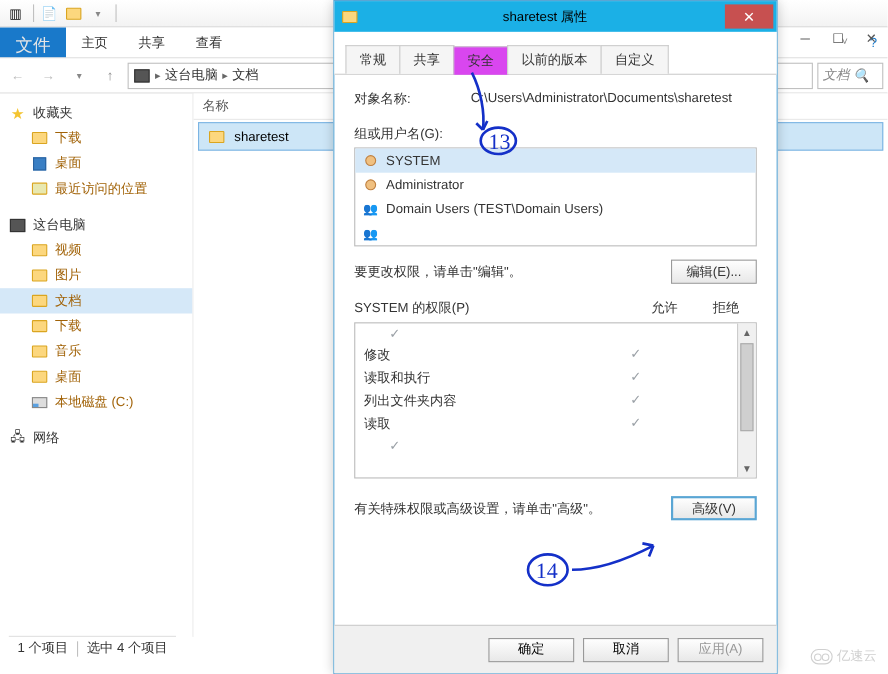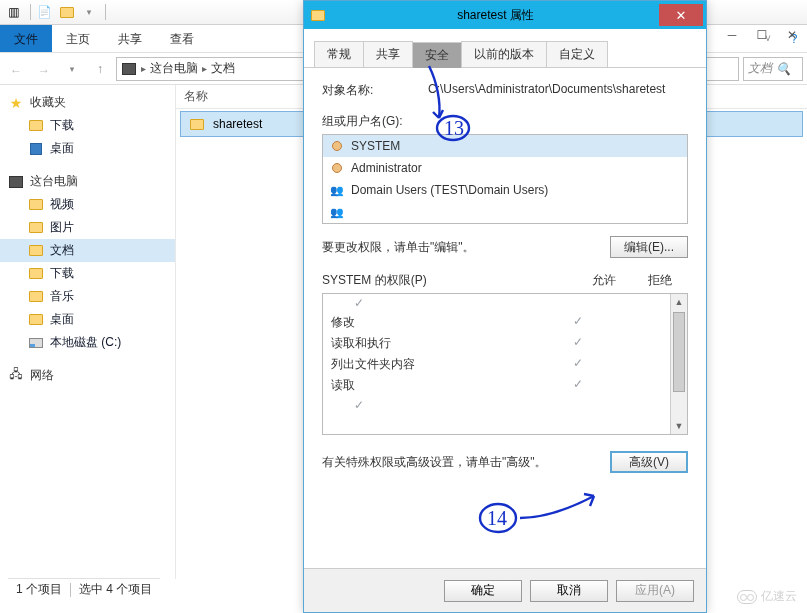"文件" .file-tab { color: #0f172a -> #e5e5e5; font-size: 12px -> 16px }
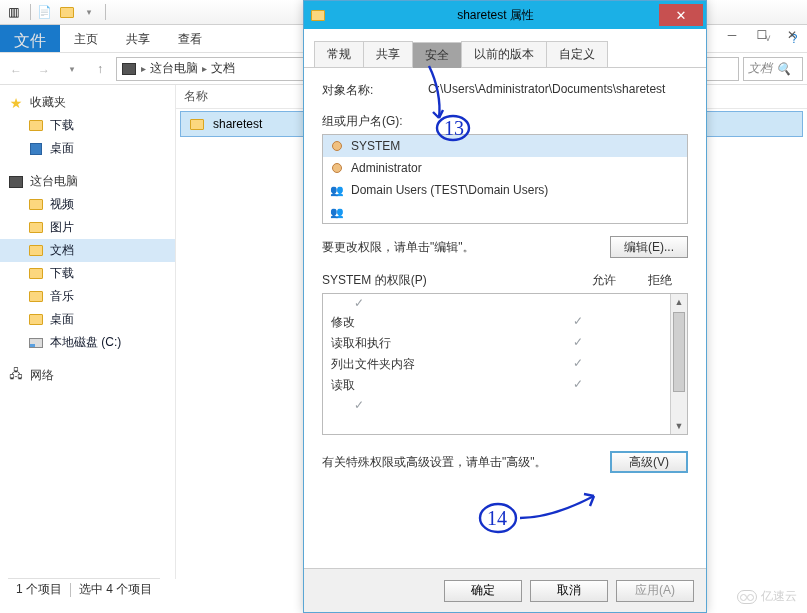"安全" .tab.active { background: #a3a3a3 -> #d946ef }
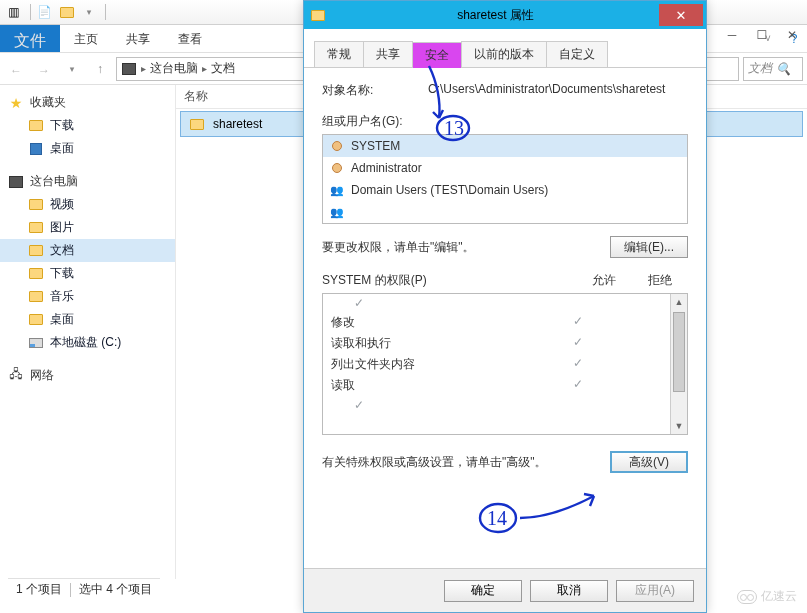"下载" .nav-item { color: #0f172a -> #a16207 }
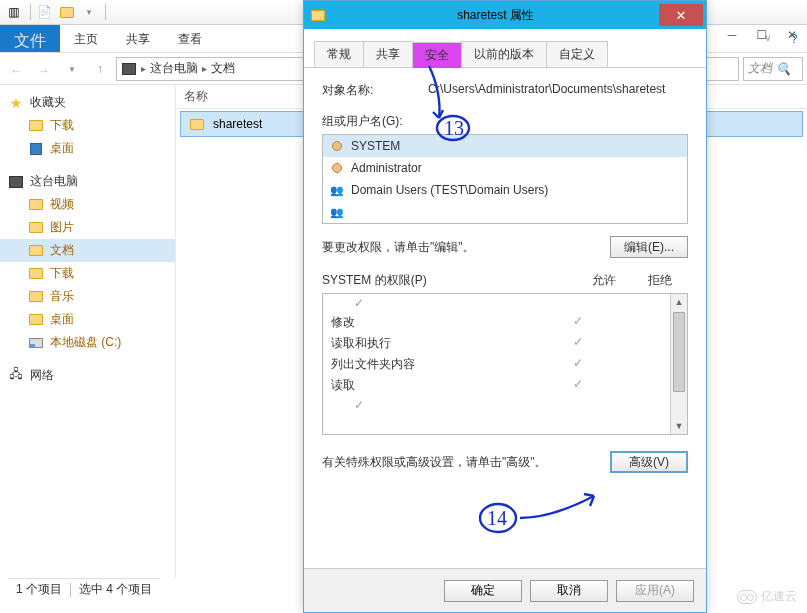"最近访问的位置" div.nav-item { html: none -> <div> <span> <span></span> </span> <span>最近访问的位置</span> </div> }
